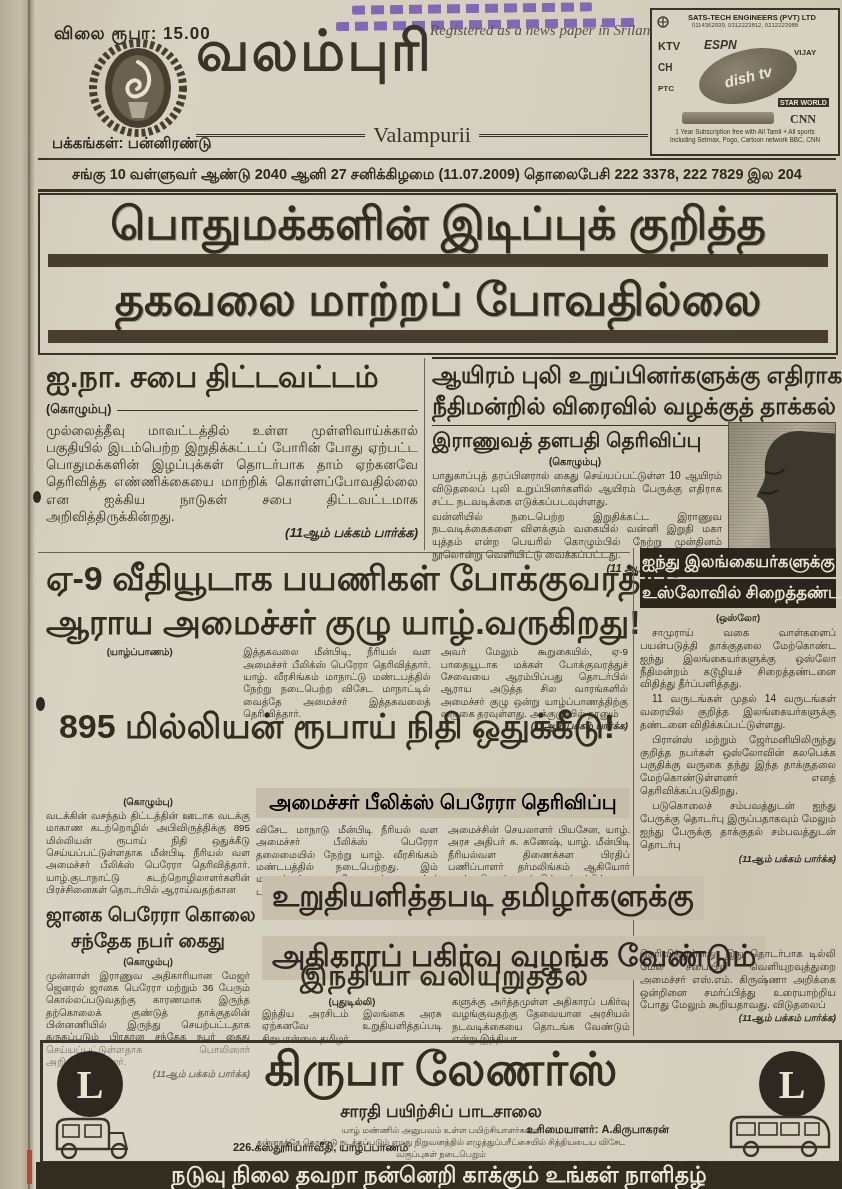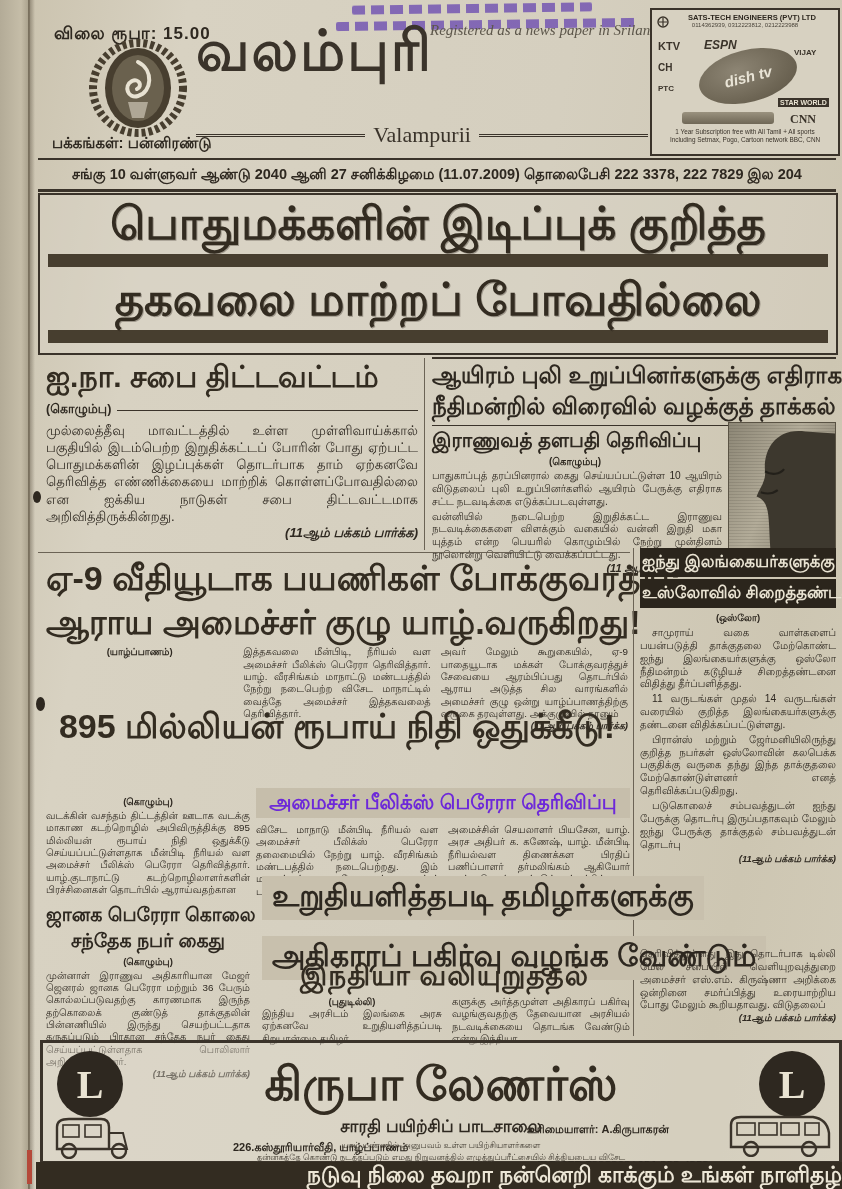"ஆயிரம் புலி உறுப்பினர்களுக்கு எதிராக" .h-tigers div { text-align: left -> center }
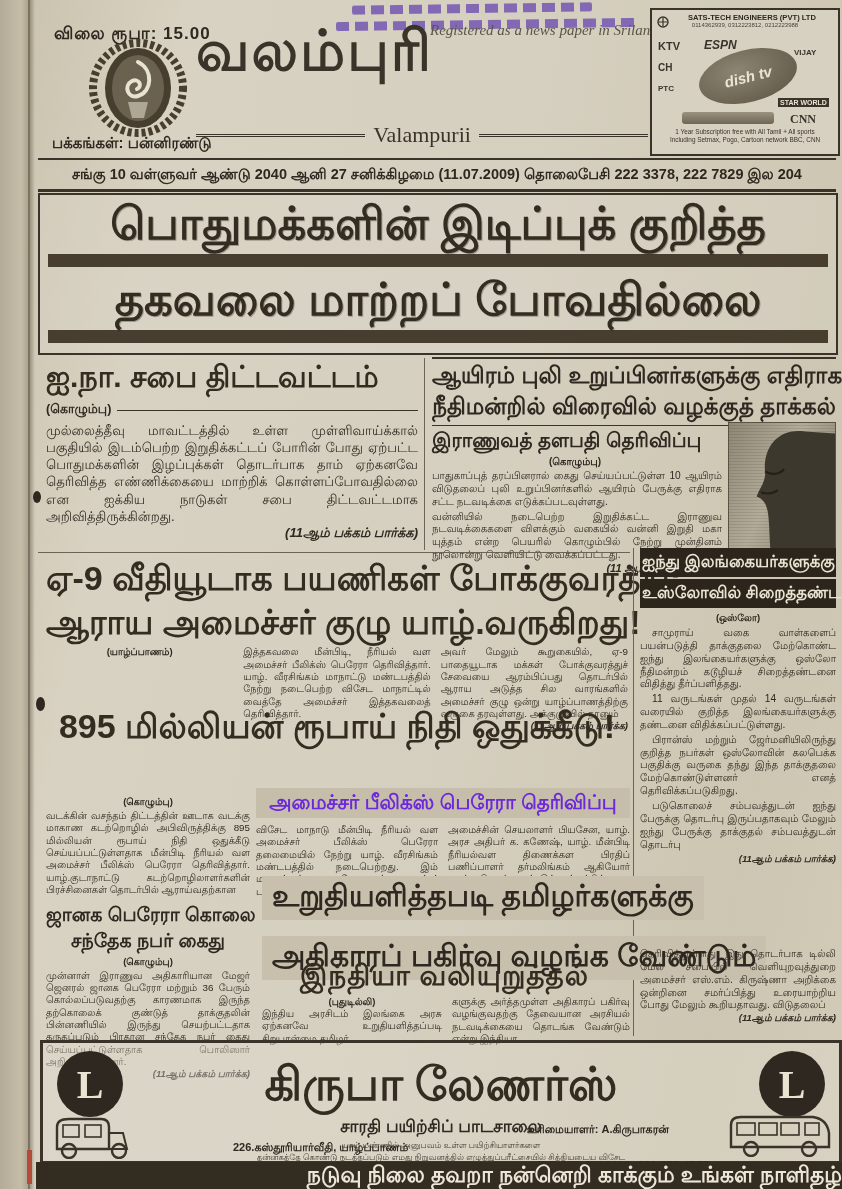"அமைச்சர் பீலிக்ஸ் பெரேரா தெரிவிப்பு" .shadebar { color: #6d28d9 -> #000000 }
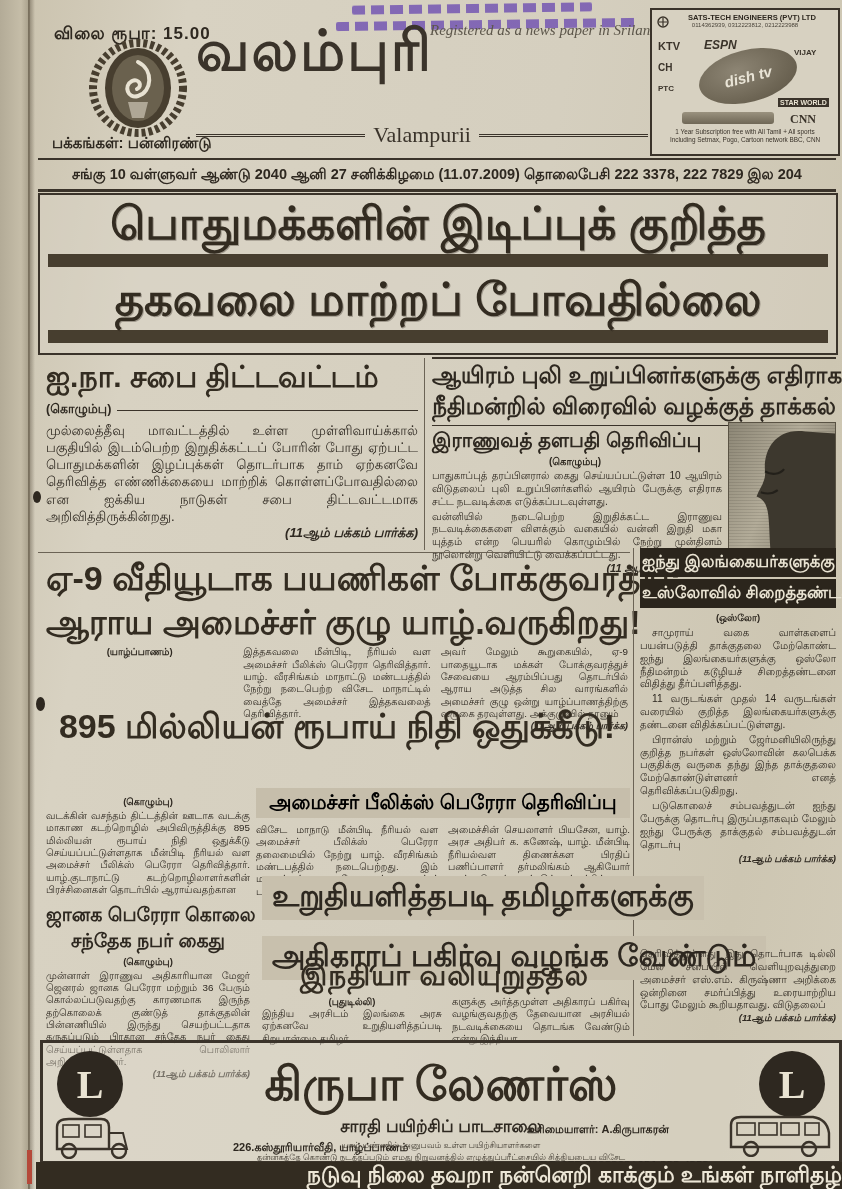"கிருபா லேணர்ஸ்" div.ad-title { margin-top: 15px -> 0px }
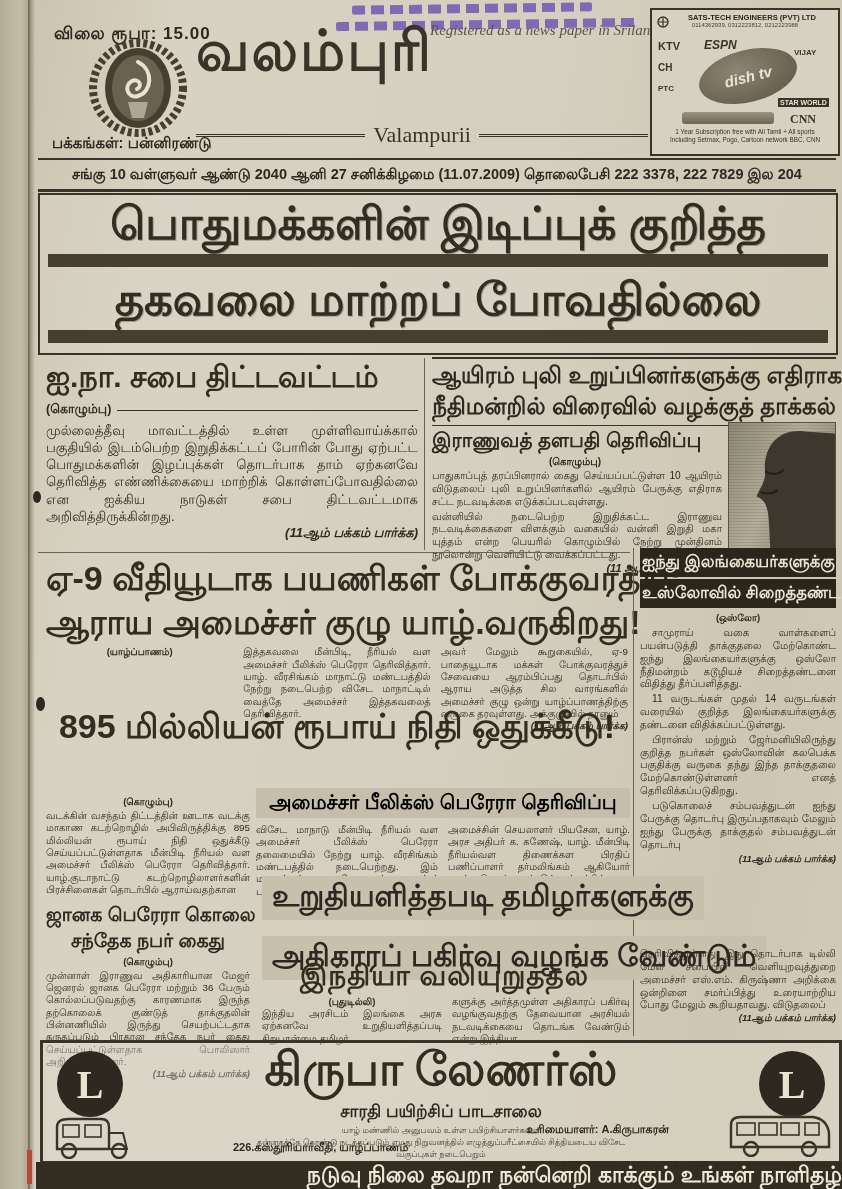"நடுவு நிலை தவறா நன்னெறி காக்கும்" div.abs { justify-content: flex-end -> none }
